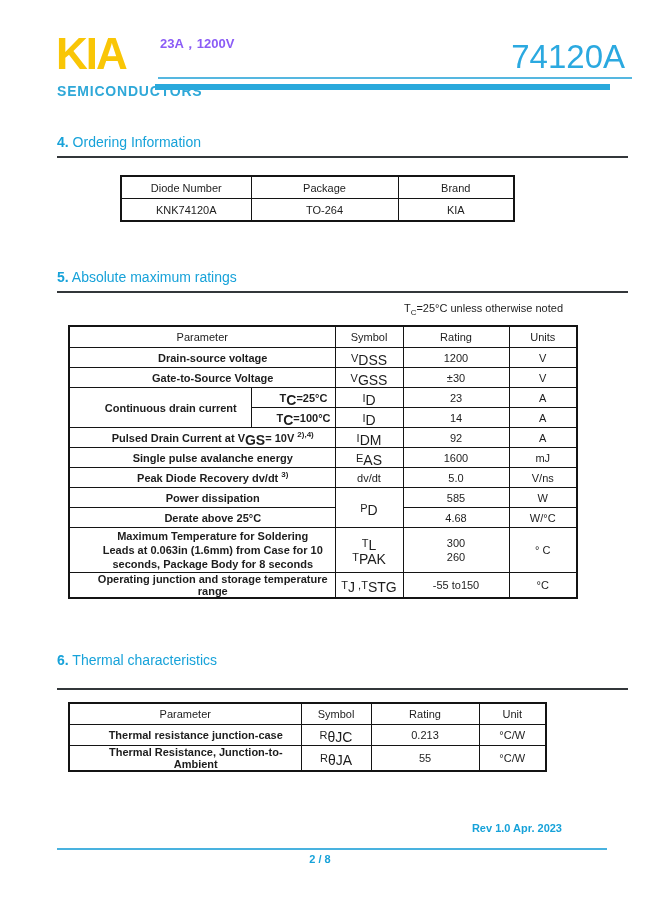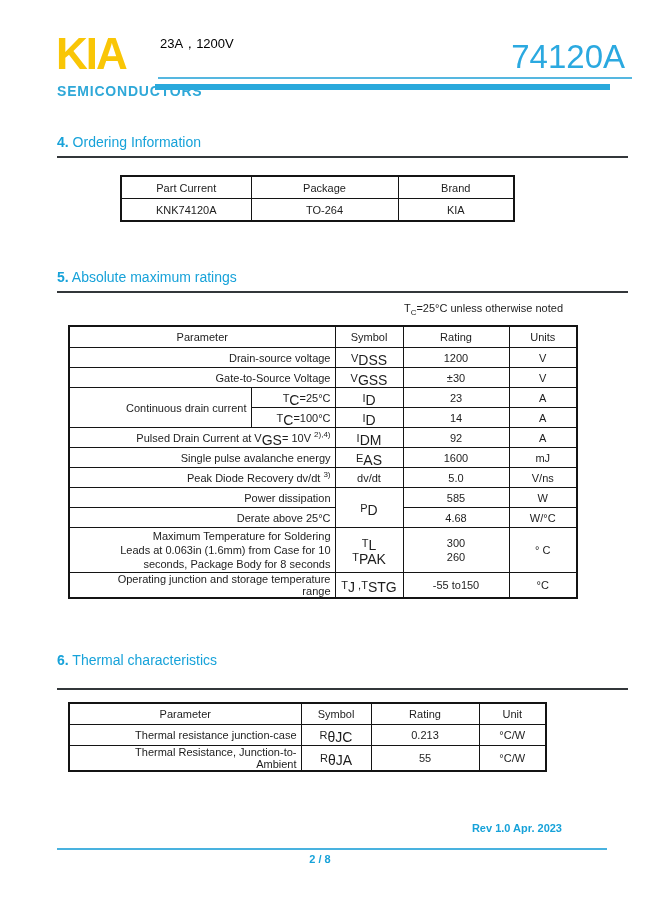"23A，1200V" .hdr-sub { color: #000000 -> #8b5cf6; font-weight: normal -> bold }
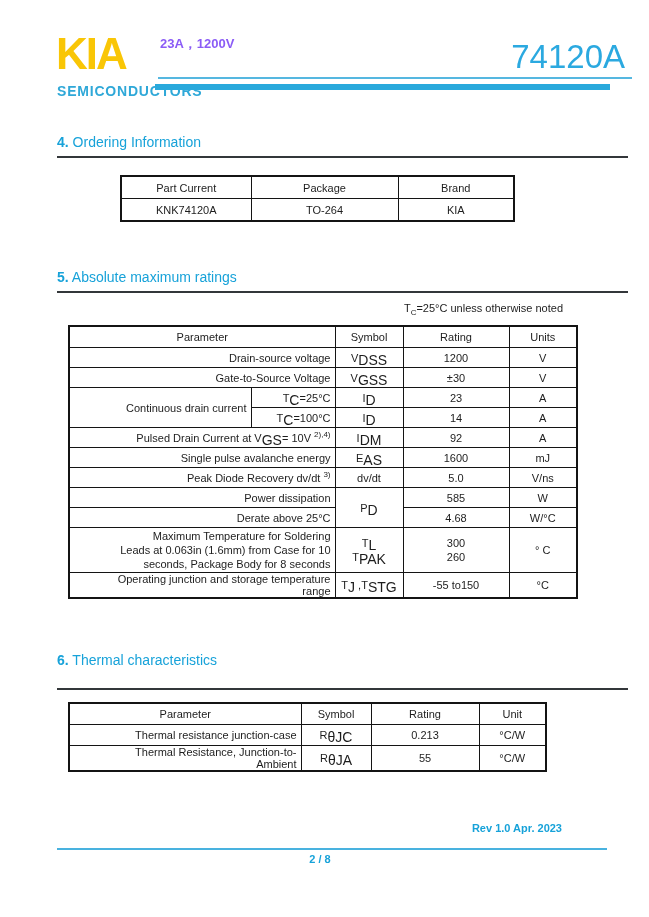"Part Current" td.c { text: Part Current -> Diode Number }
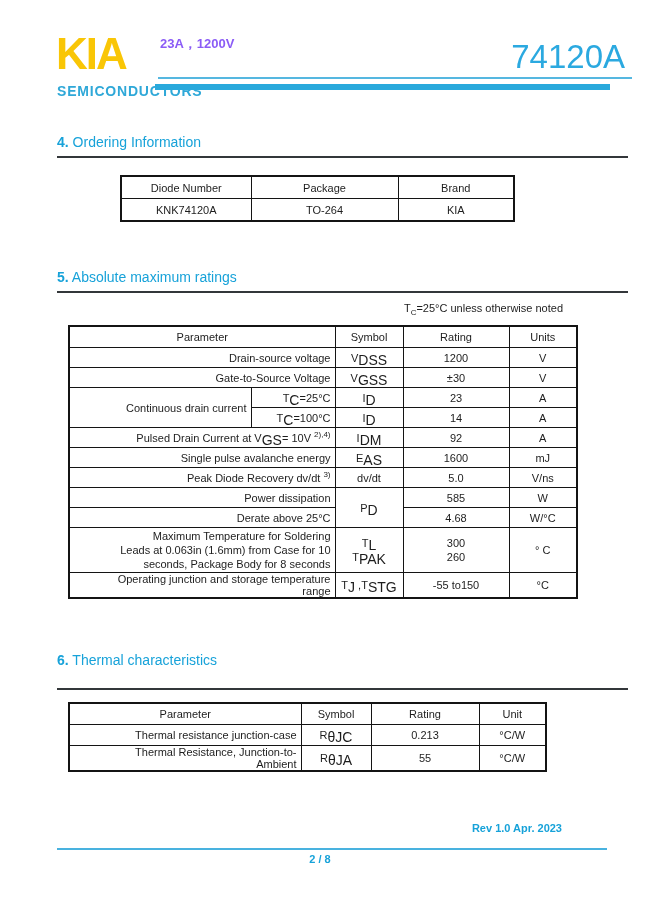"Drain-source voltage" table.tbl td.p { font-weight: none -> bold; text-align: right -> center }
